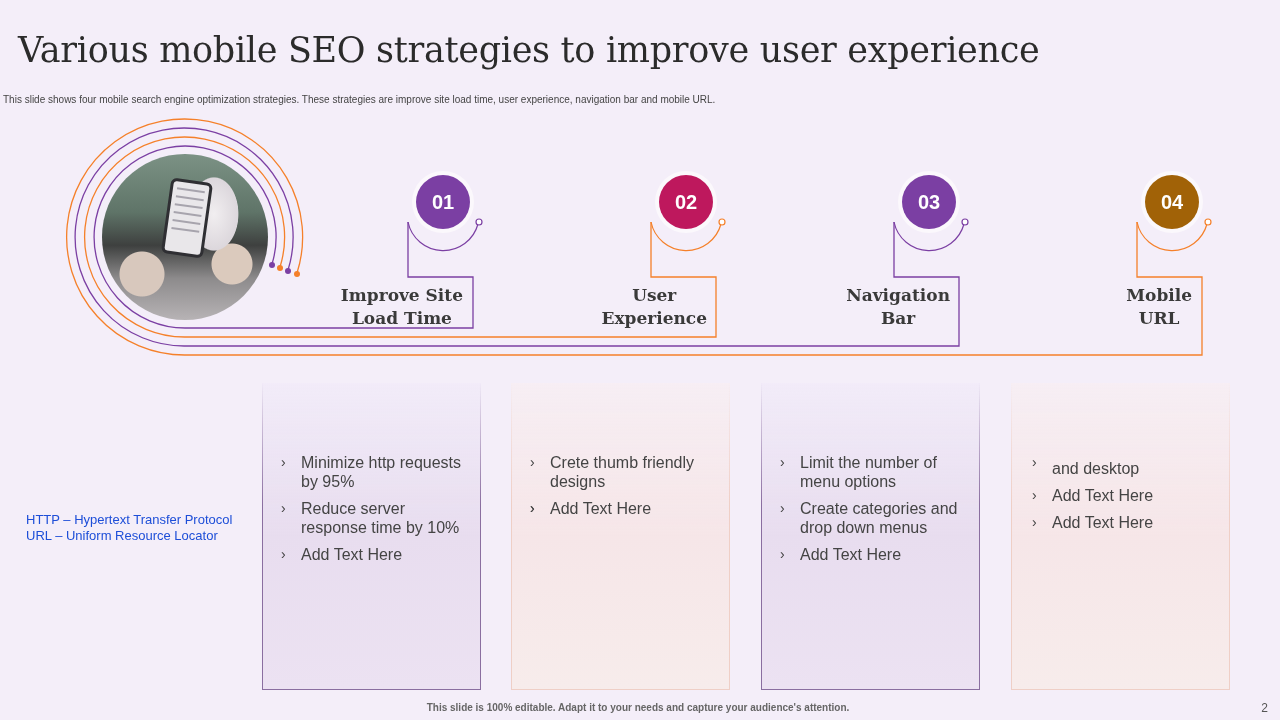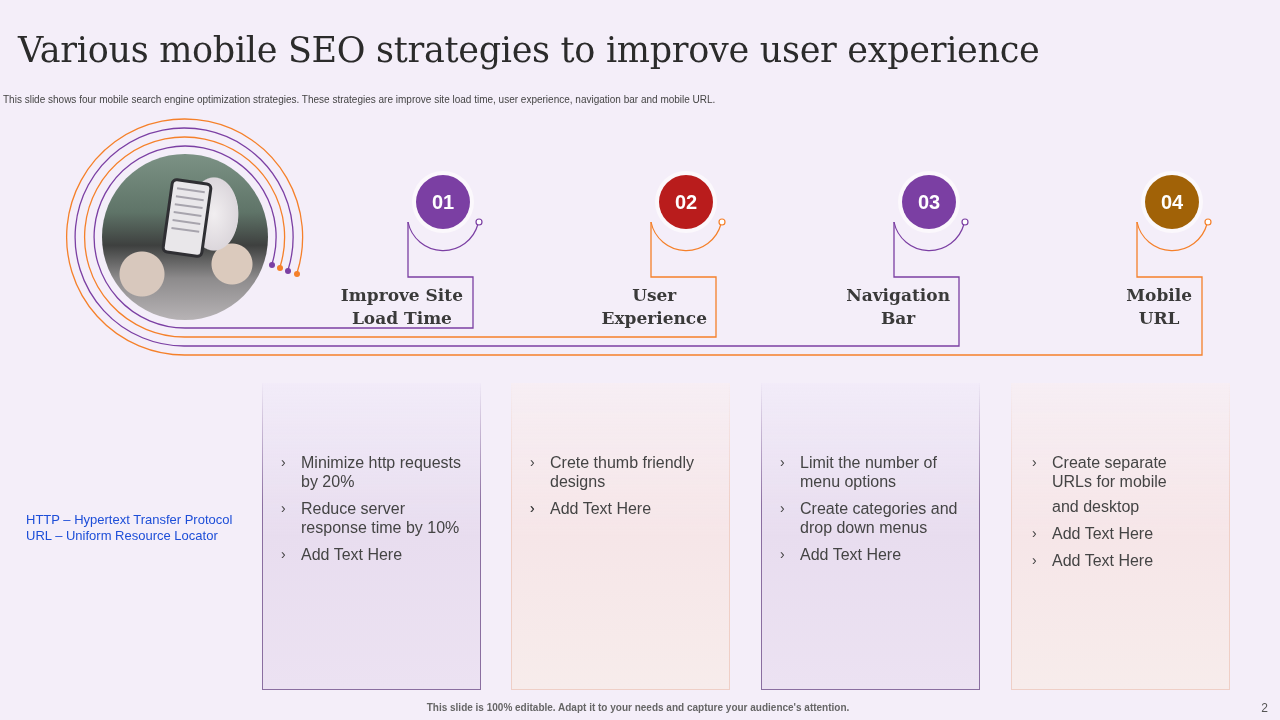"02" div.num-circle { background: #b91c1c -> #be185d }
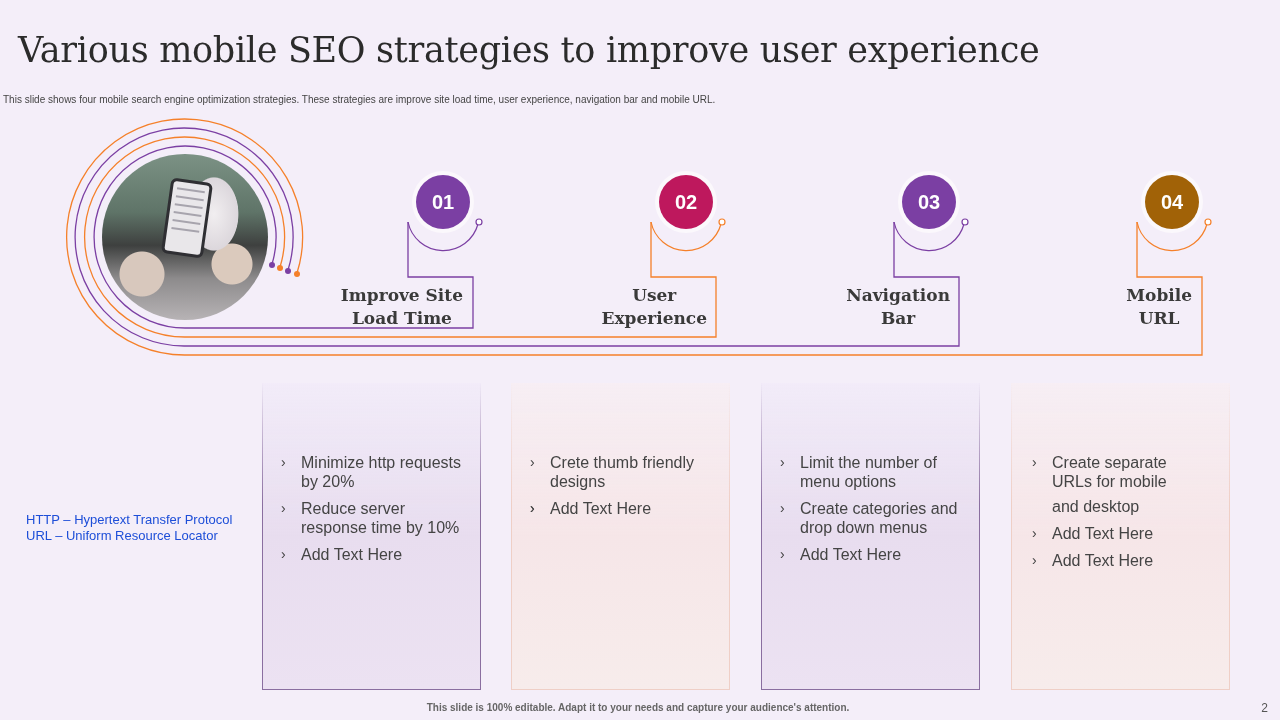"Minimize http requests by 20%" span { text: 20% -> 95% }
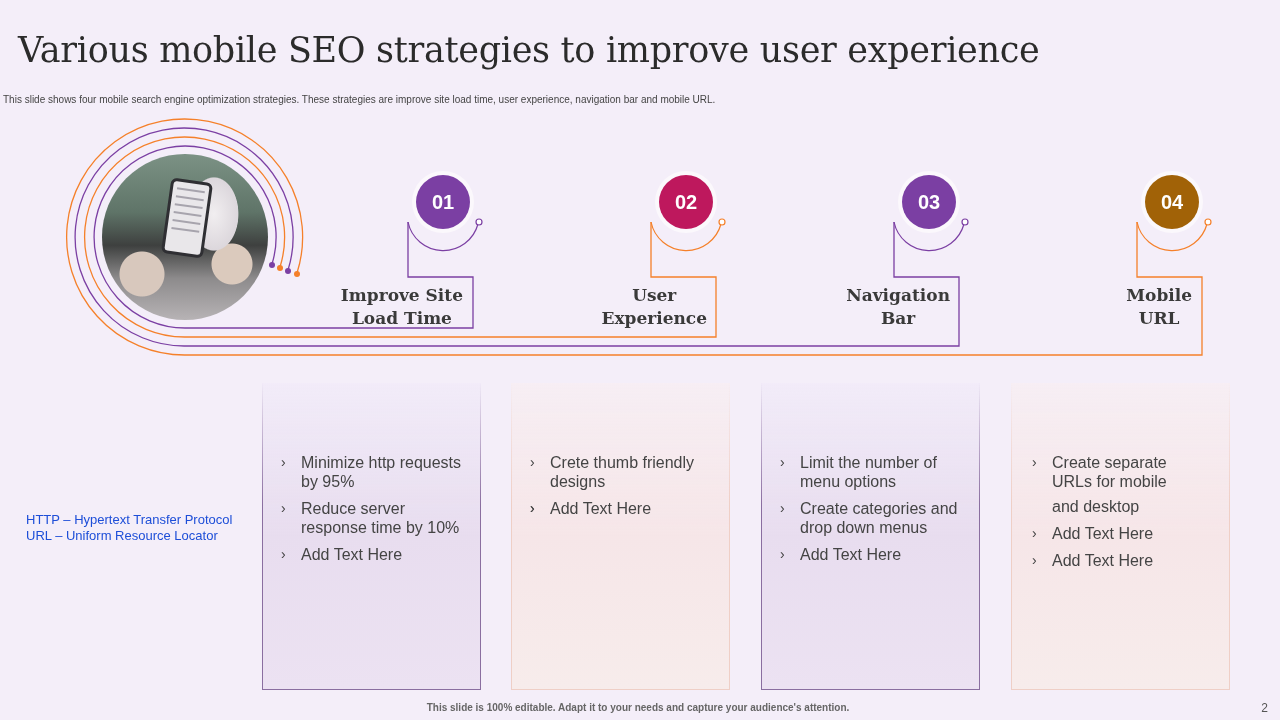"Create separate URLs for mobile" span { html: <span>Create separate URLs for mobile</span> -> none }
